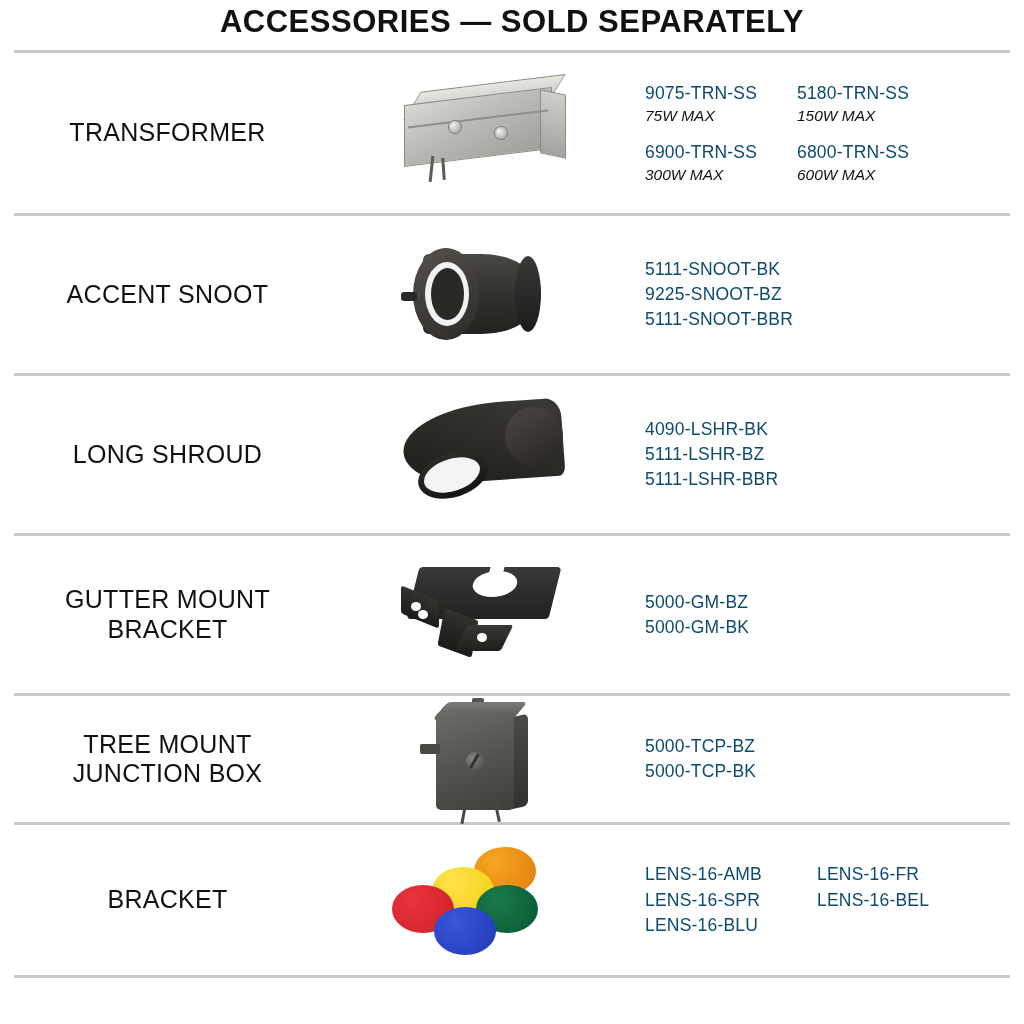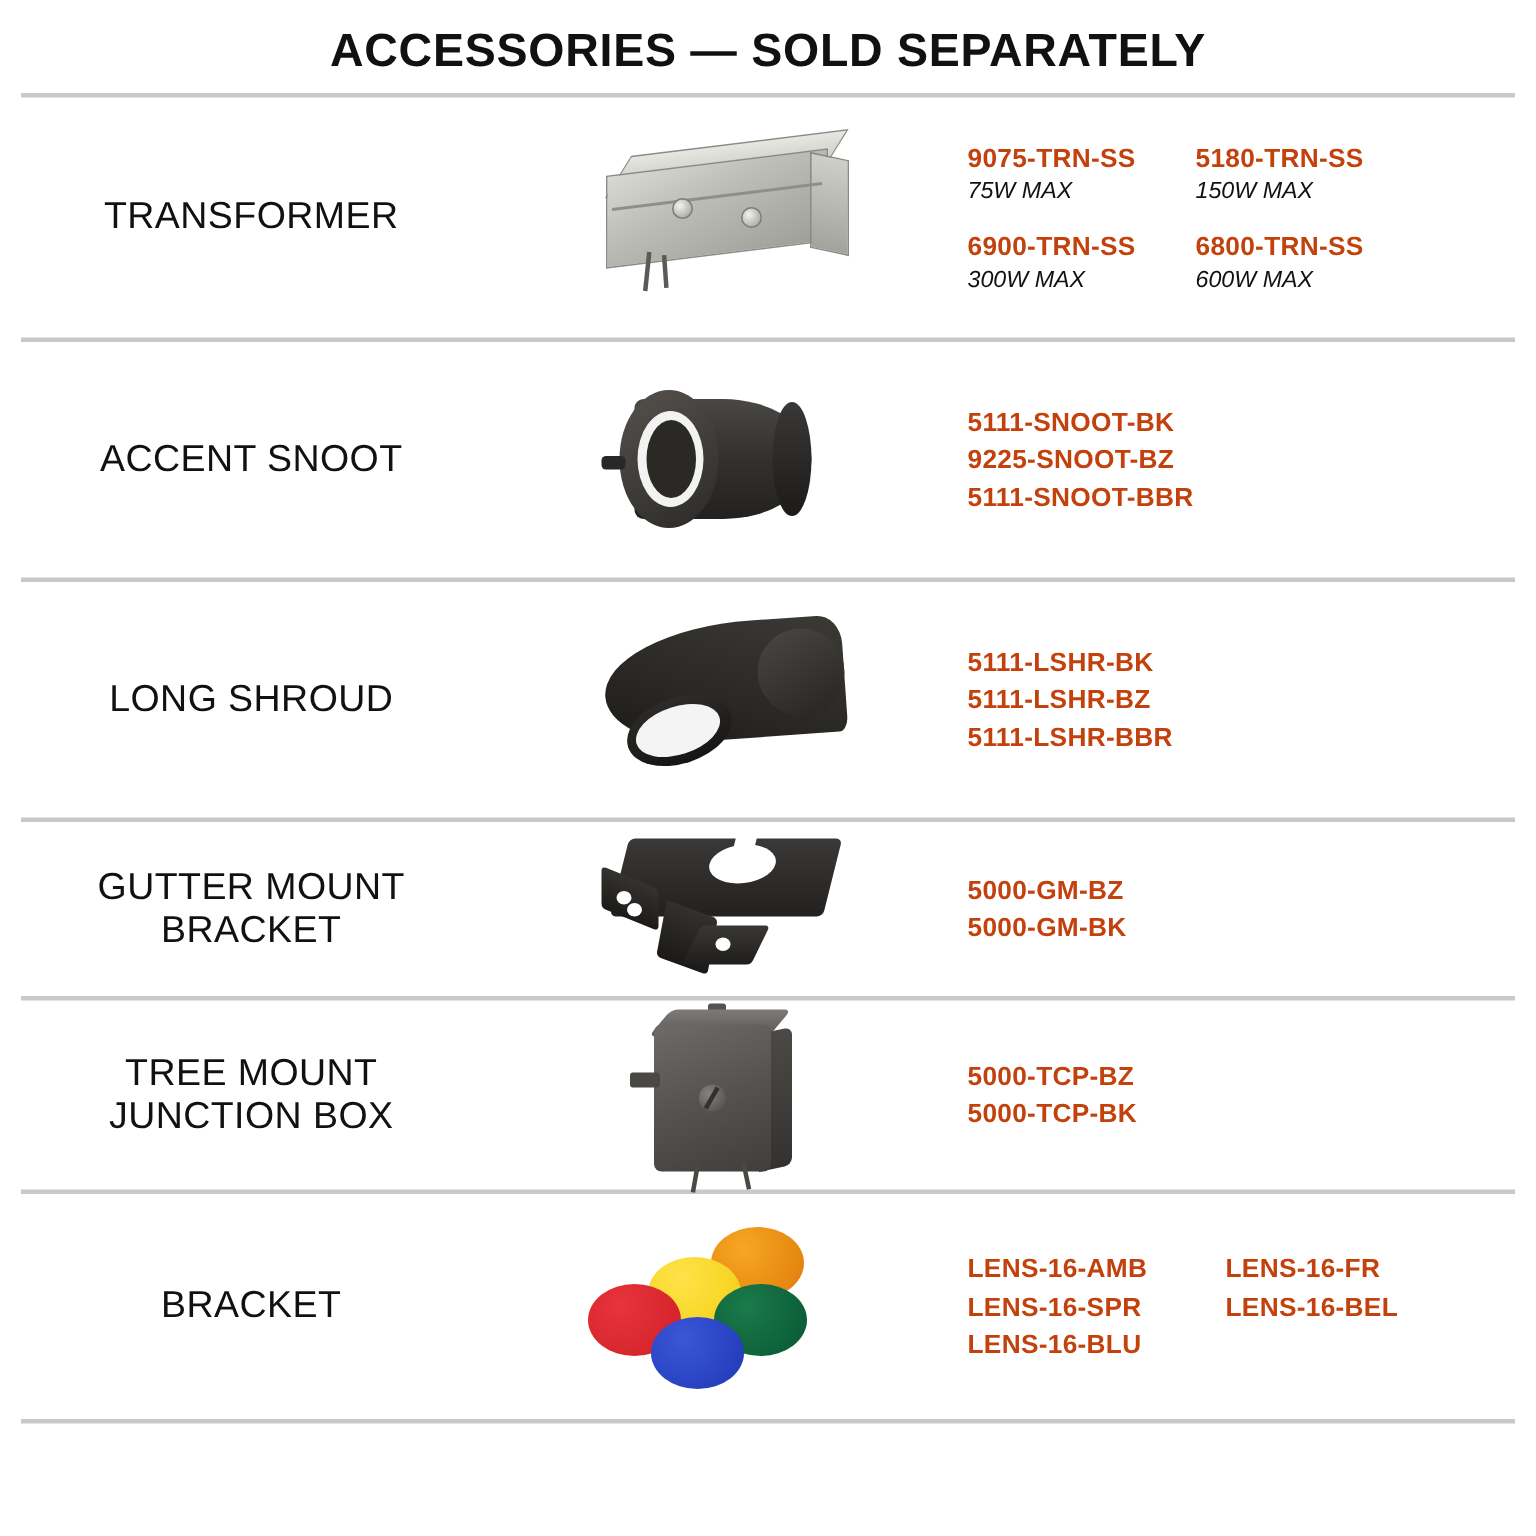"ACCESSORIES — SOLD SEPARATELY" .page-title { padding: 16px 0 10px 0 -> 4px 0 10px 0 }
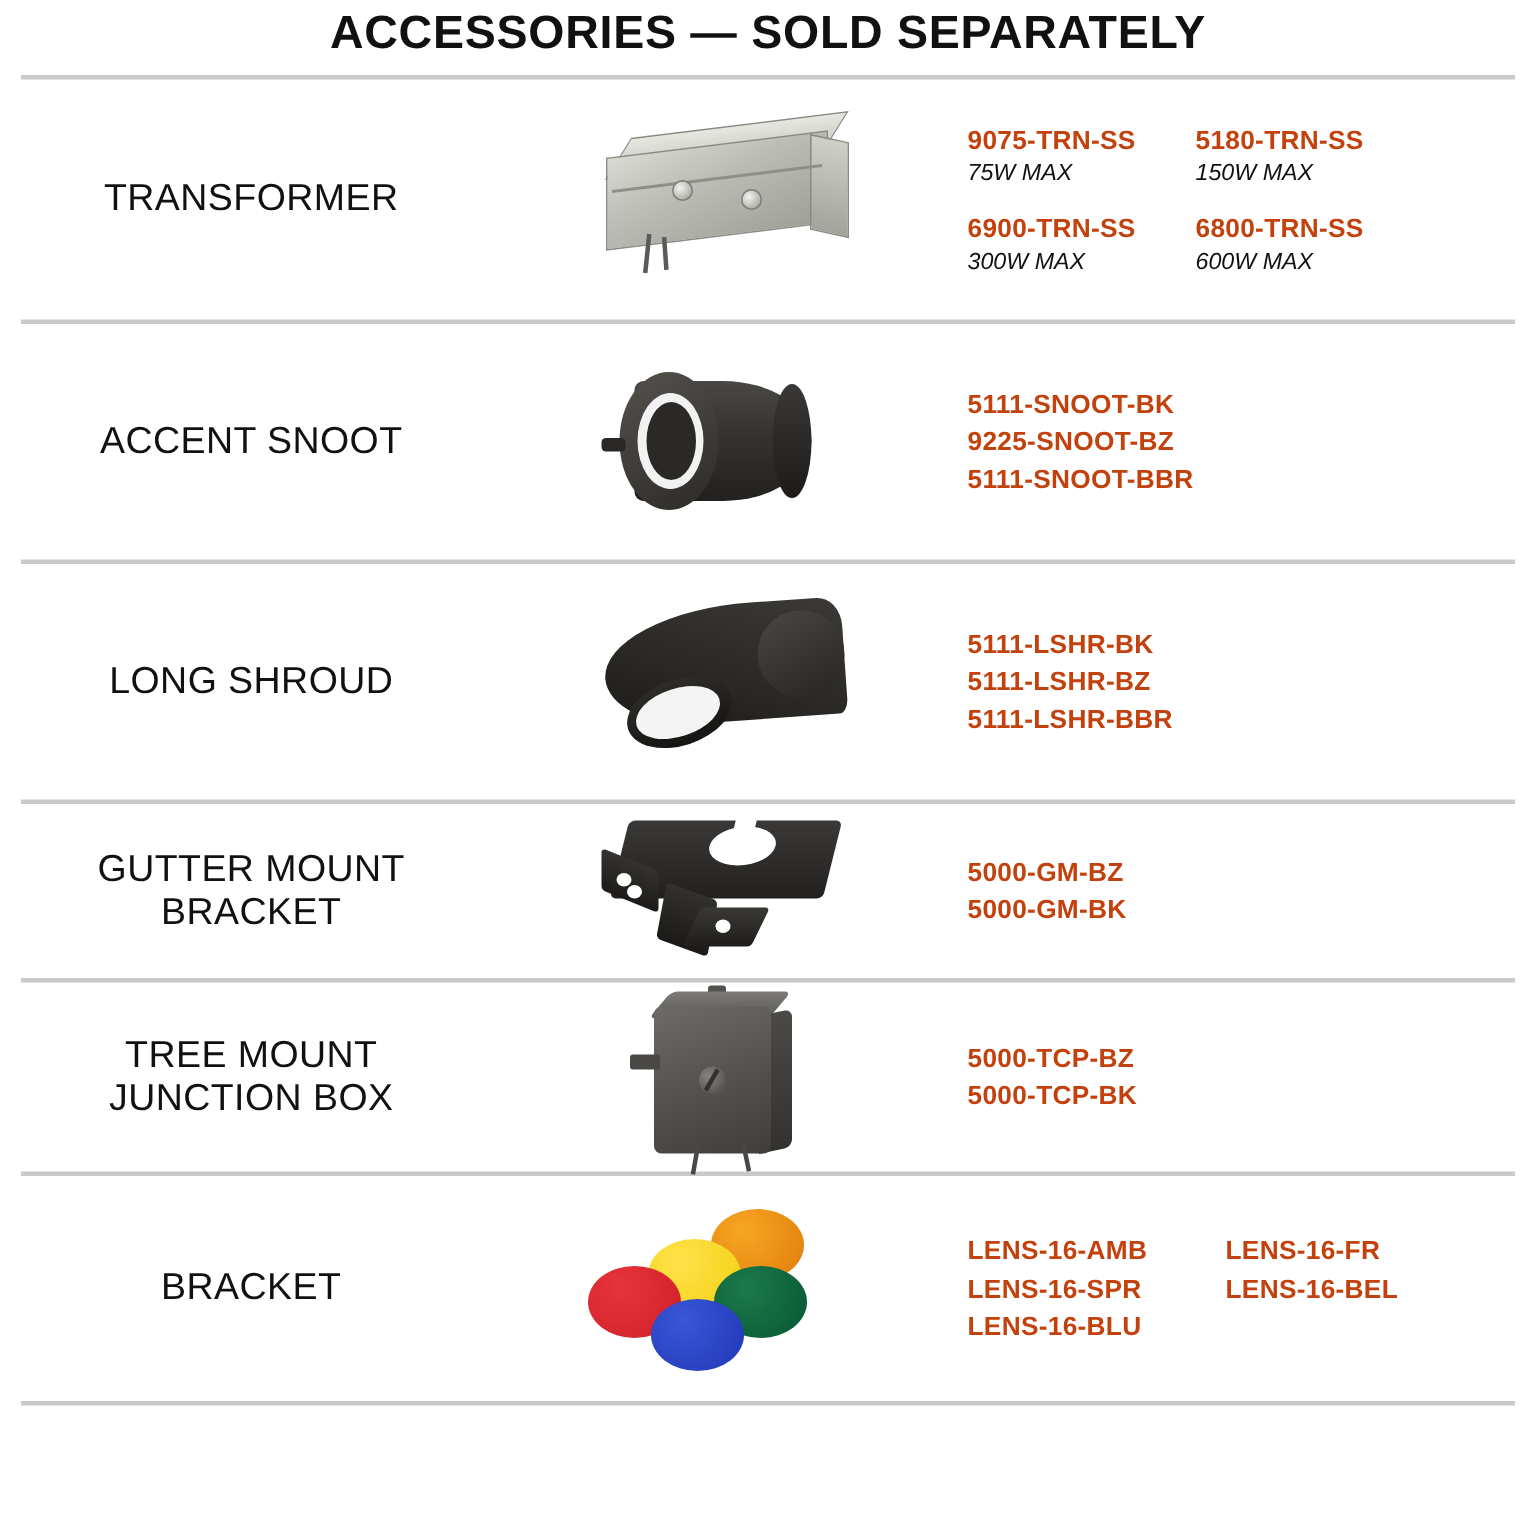"9075-TRN-SS" .code { color: #c2410c -> #0c4a6e; font-weight: bold -> normal }
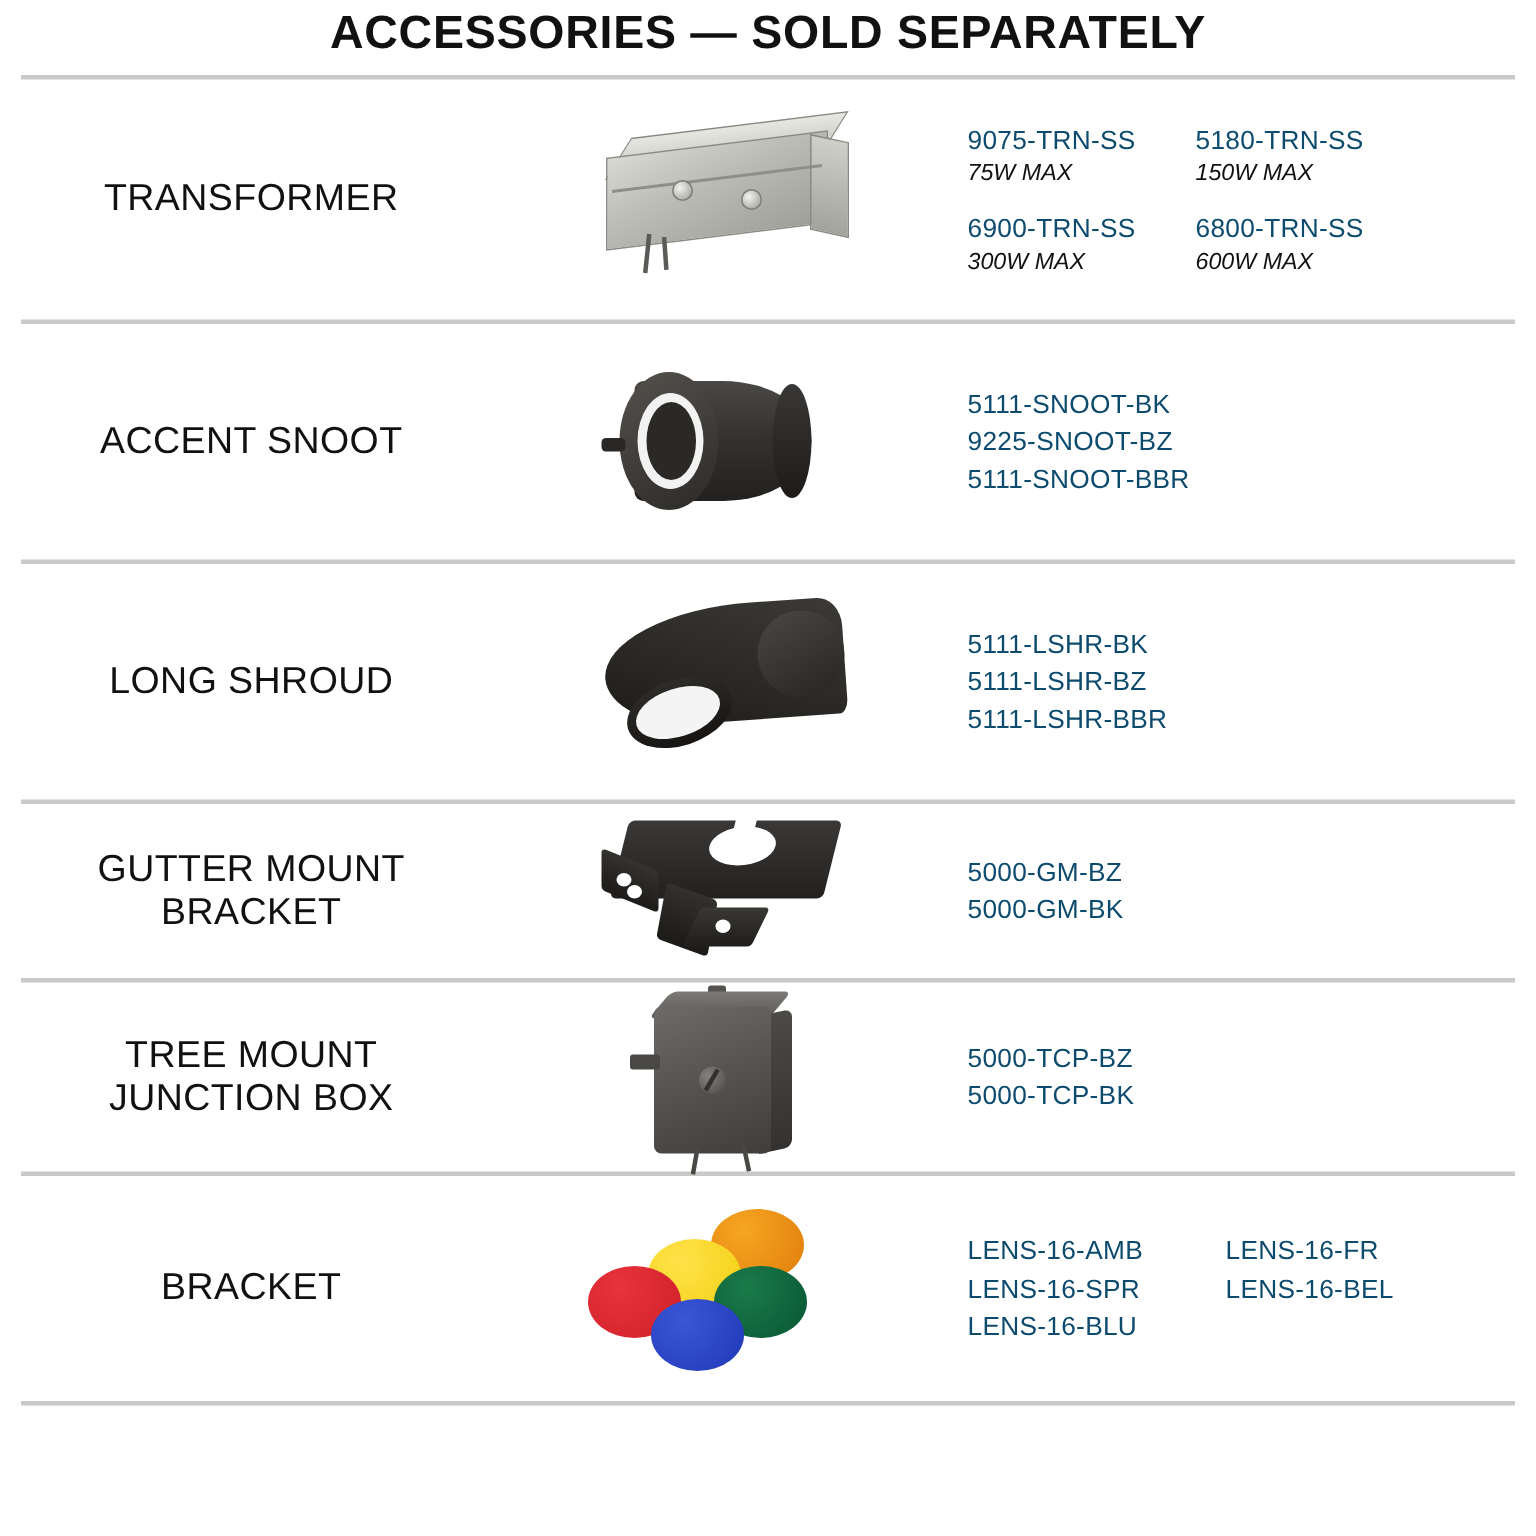"5111-LSHR-BK" div.code { text: 5111-LSHR-BK -> 4090-LSHR-BK }
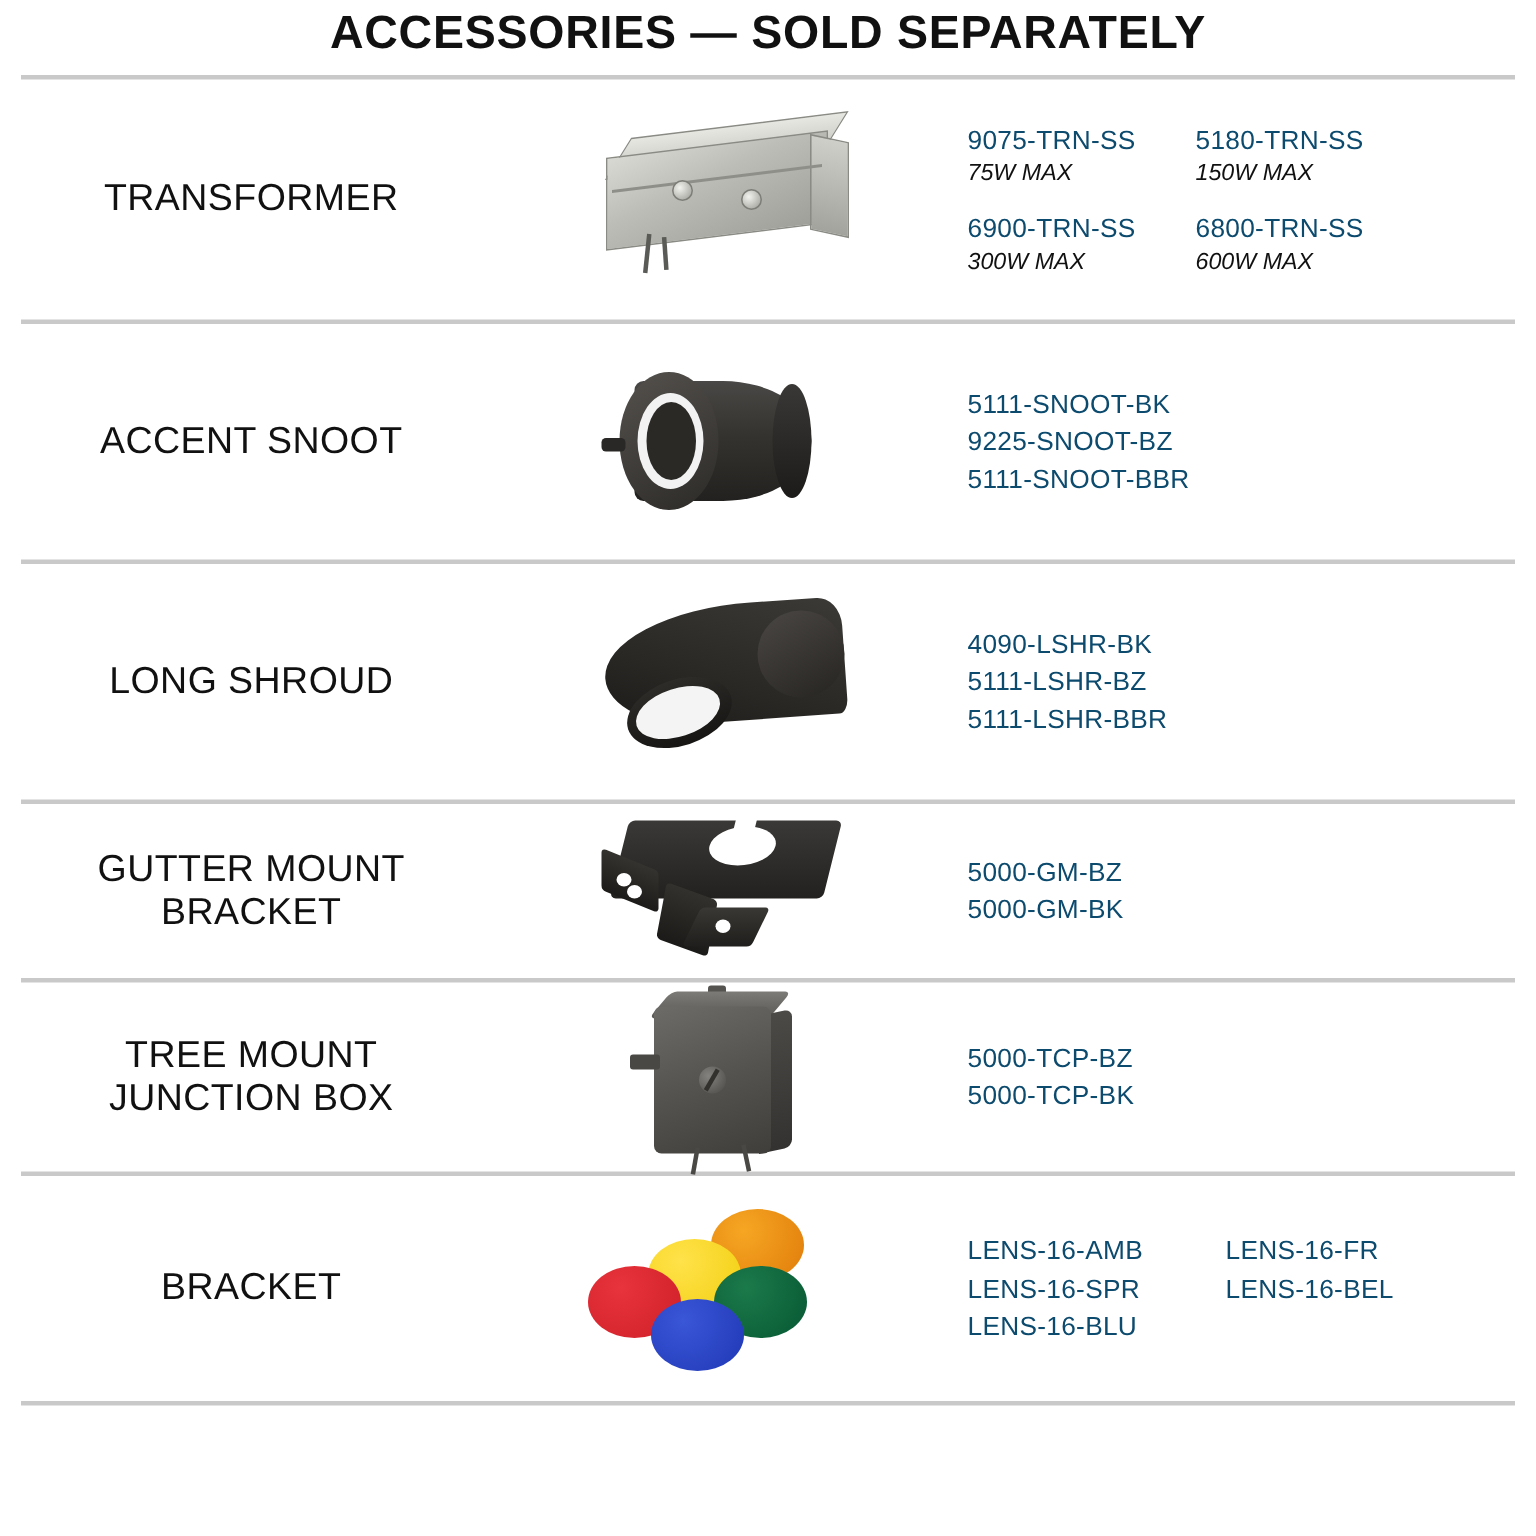"GUTTER MOUNT" div.row { height: 116px -> 157px }
